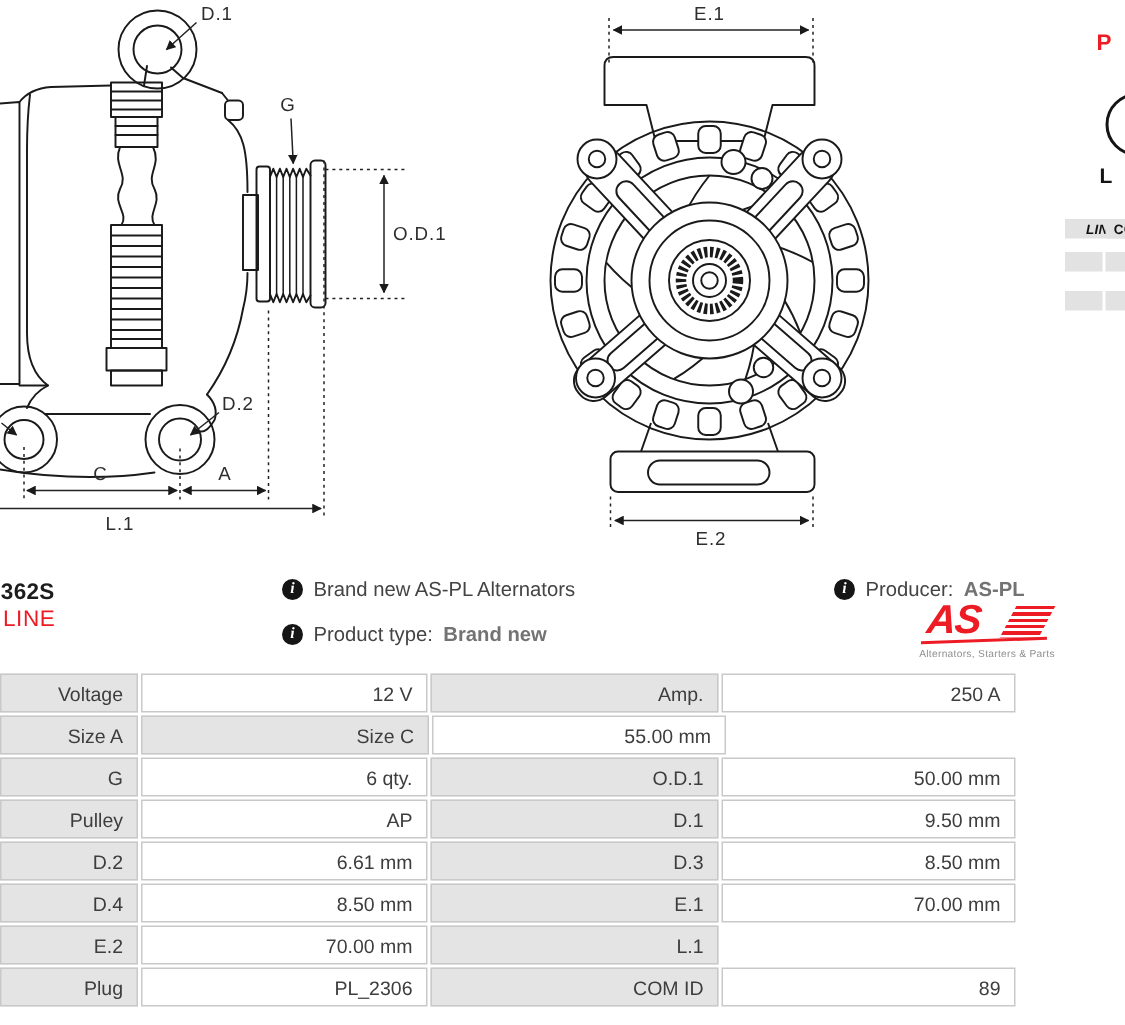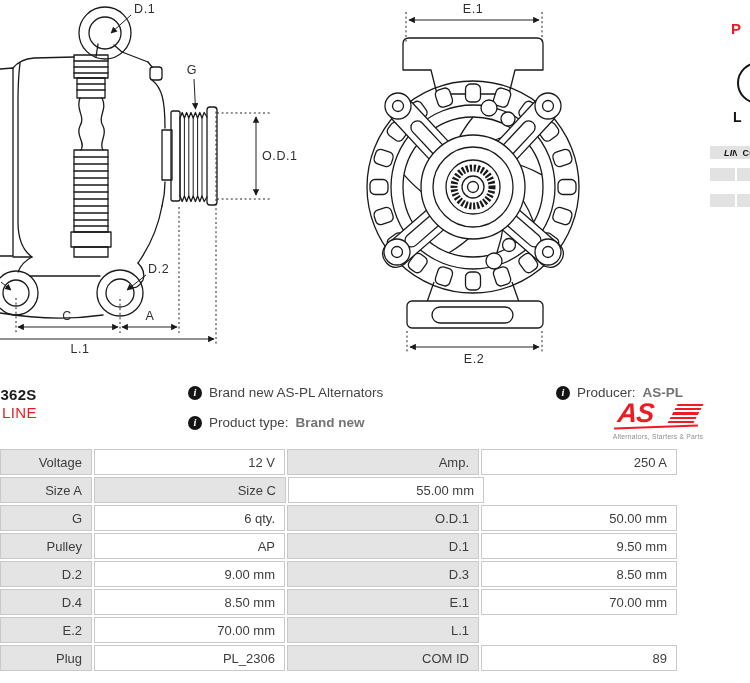"9.00 mm" div.cell { text: 9.00 -> 6.61 }
